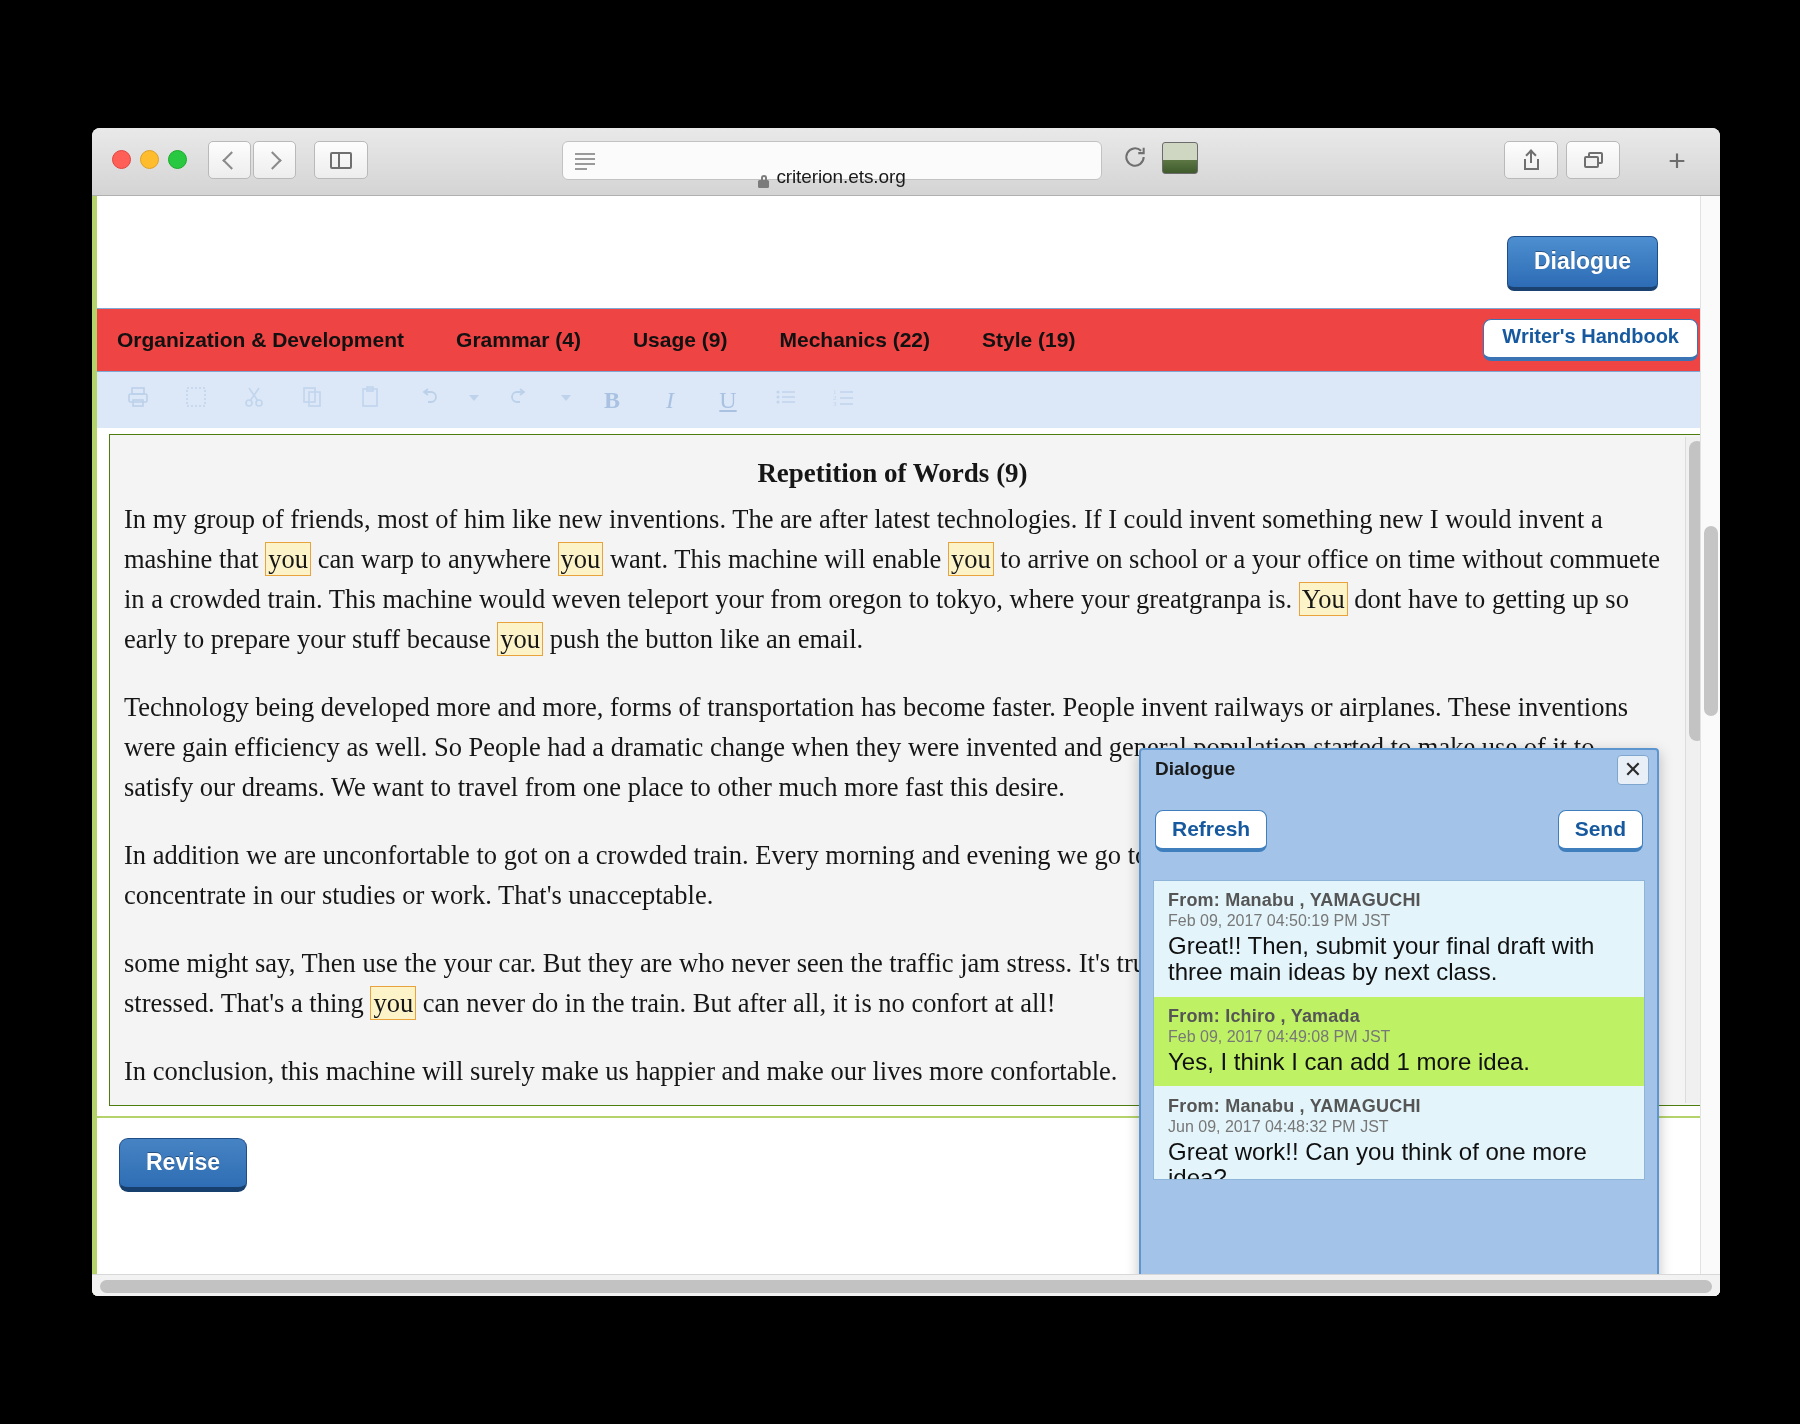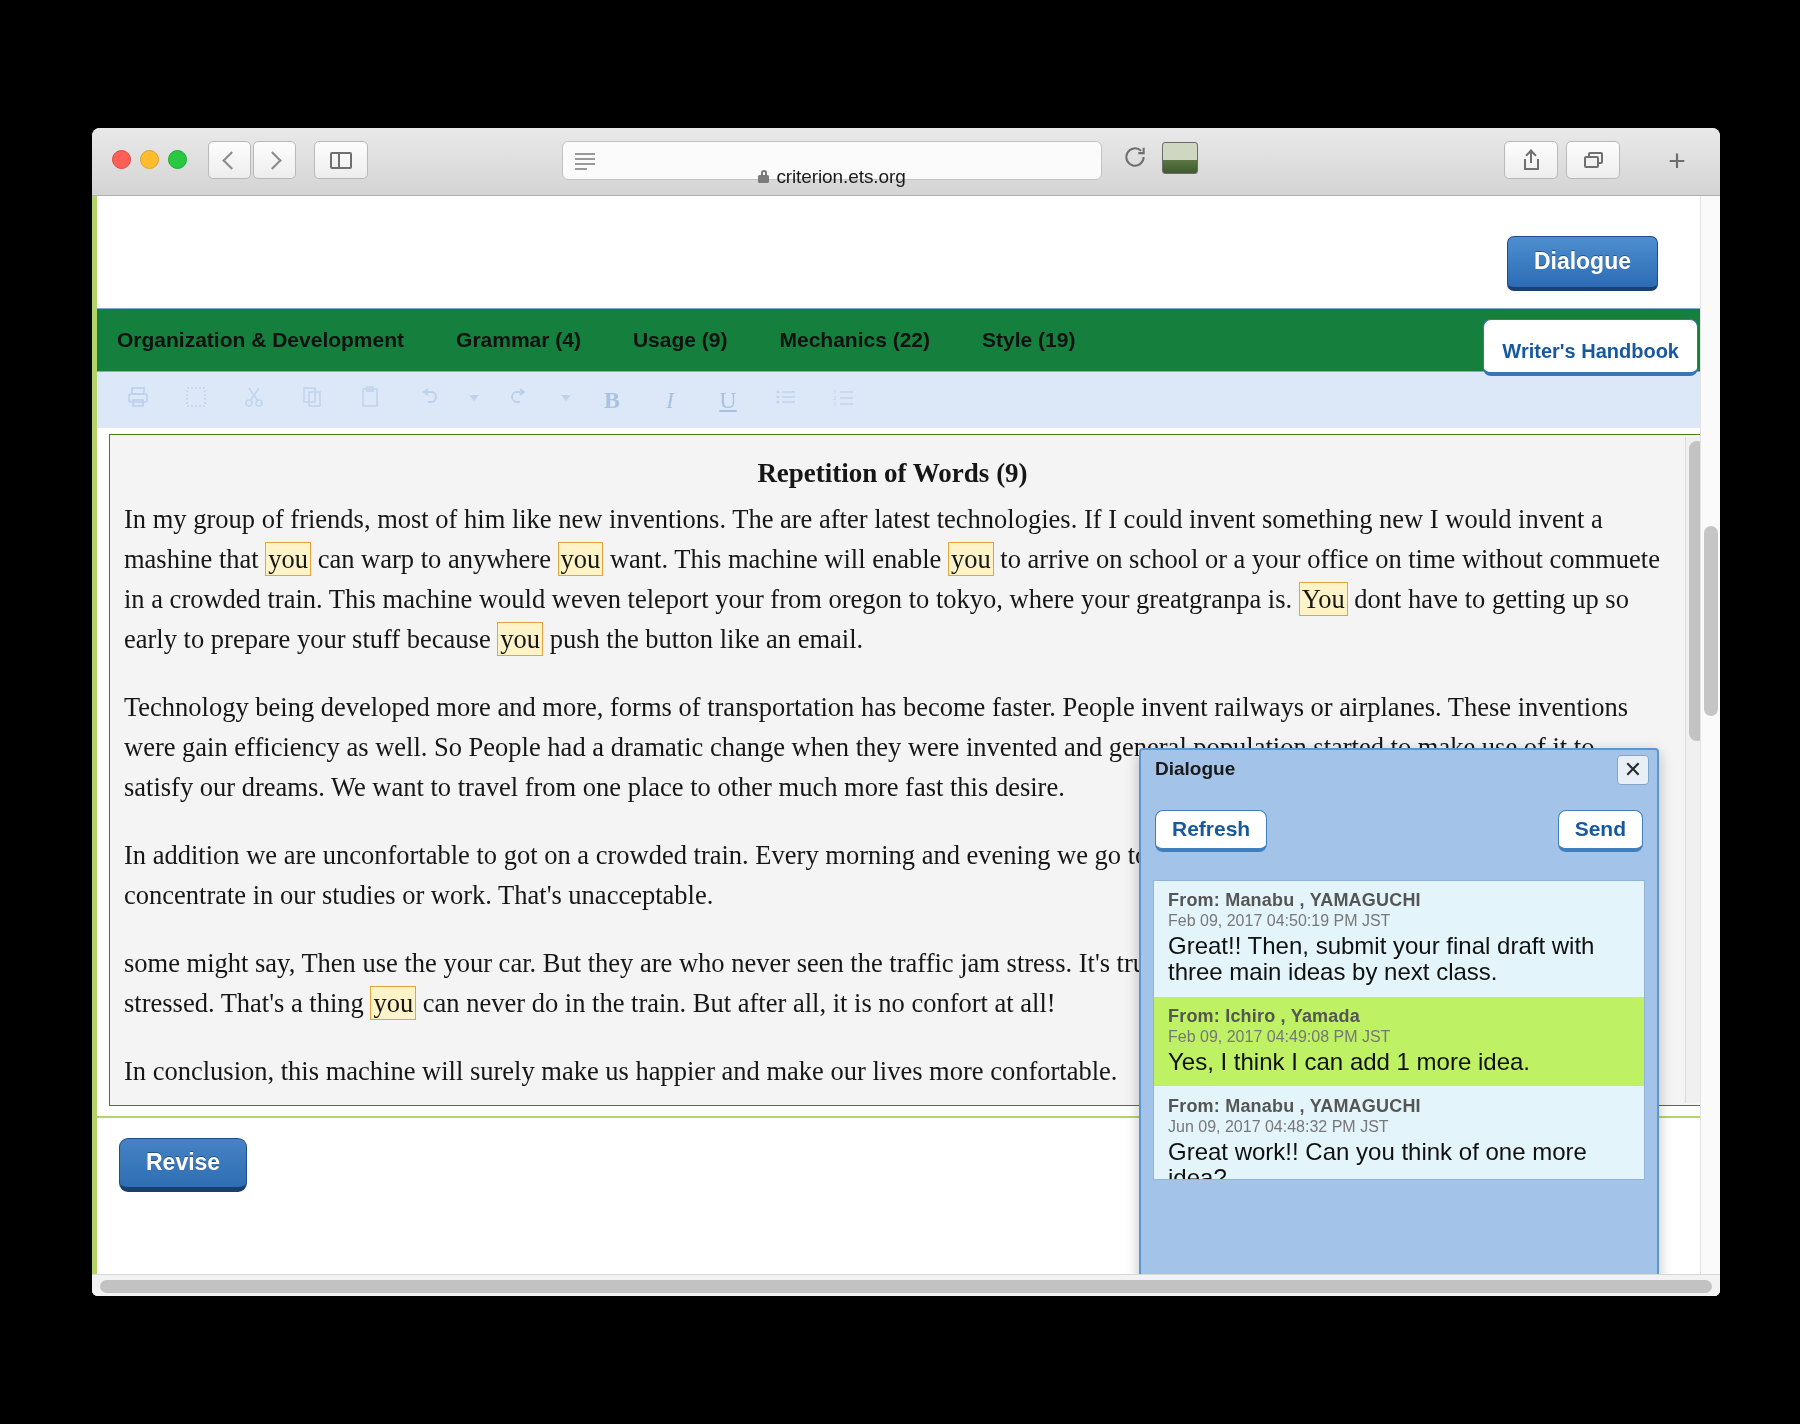"criterion.ets.org" .url-text-wrap { align-items: center -> flex-end }
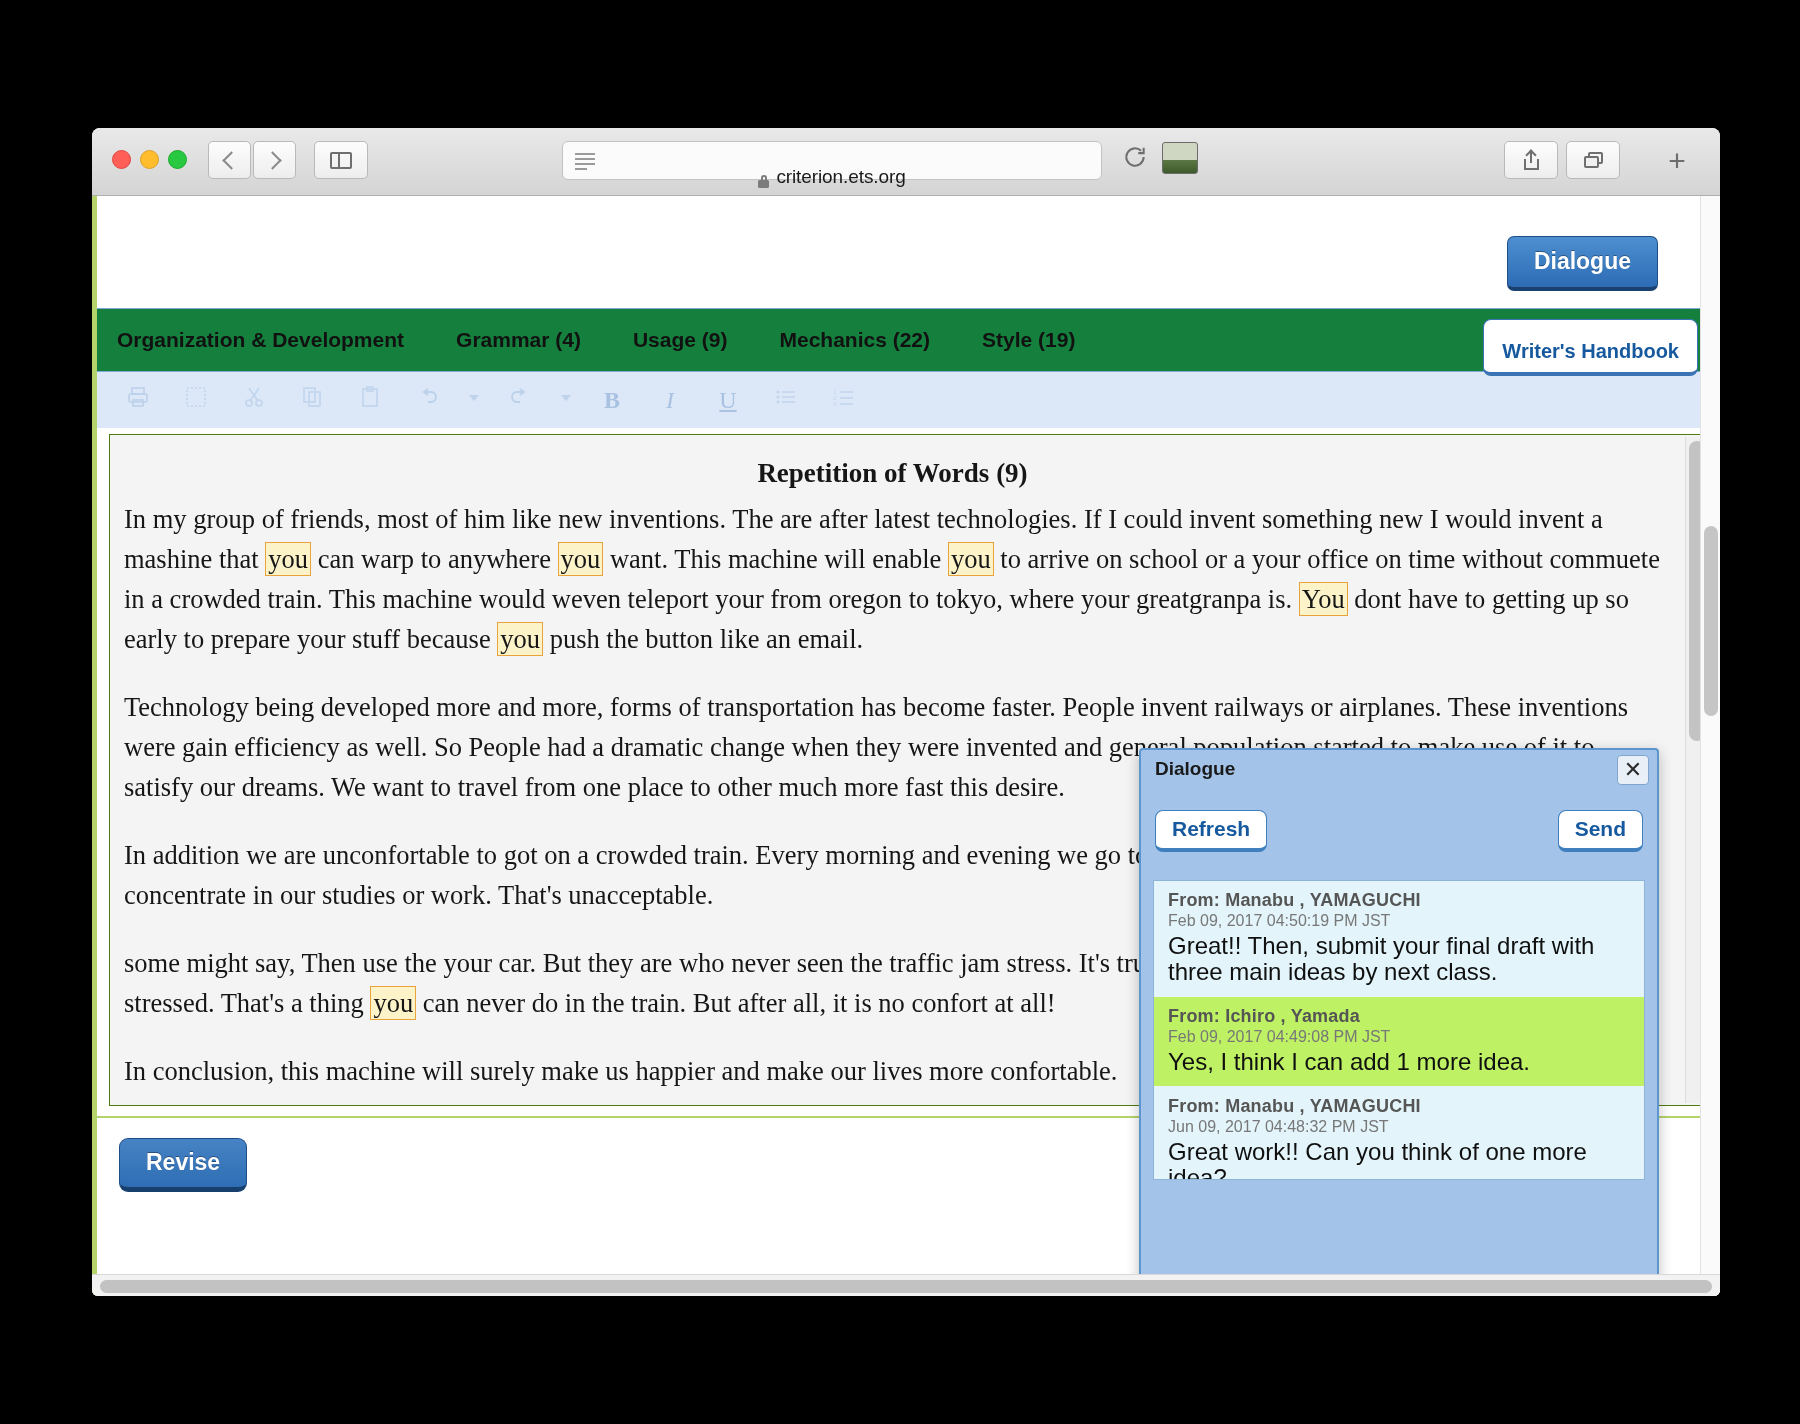"Organization & Development" #category-bar { background: #15803d -> #ef4444 }
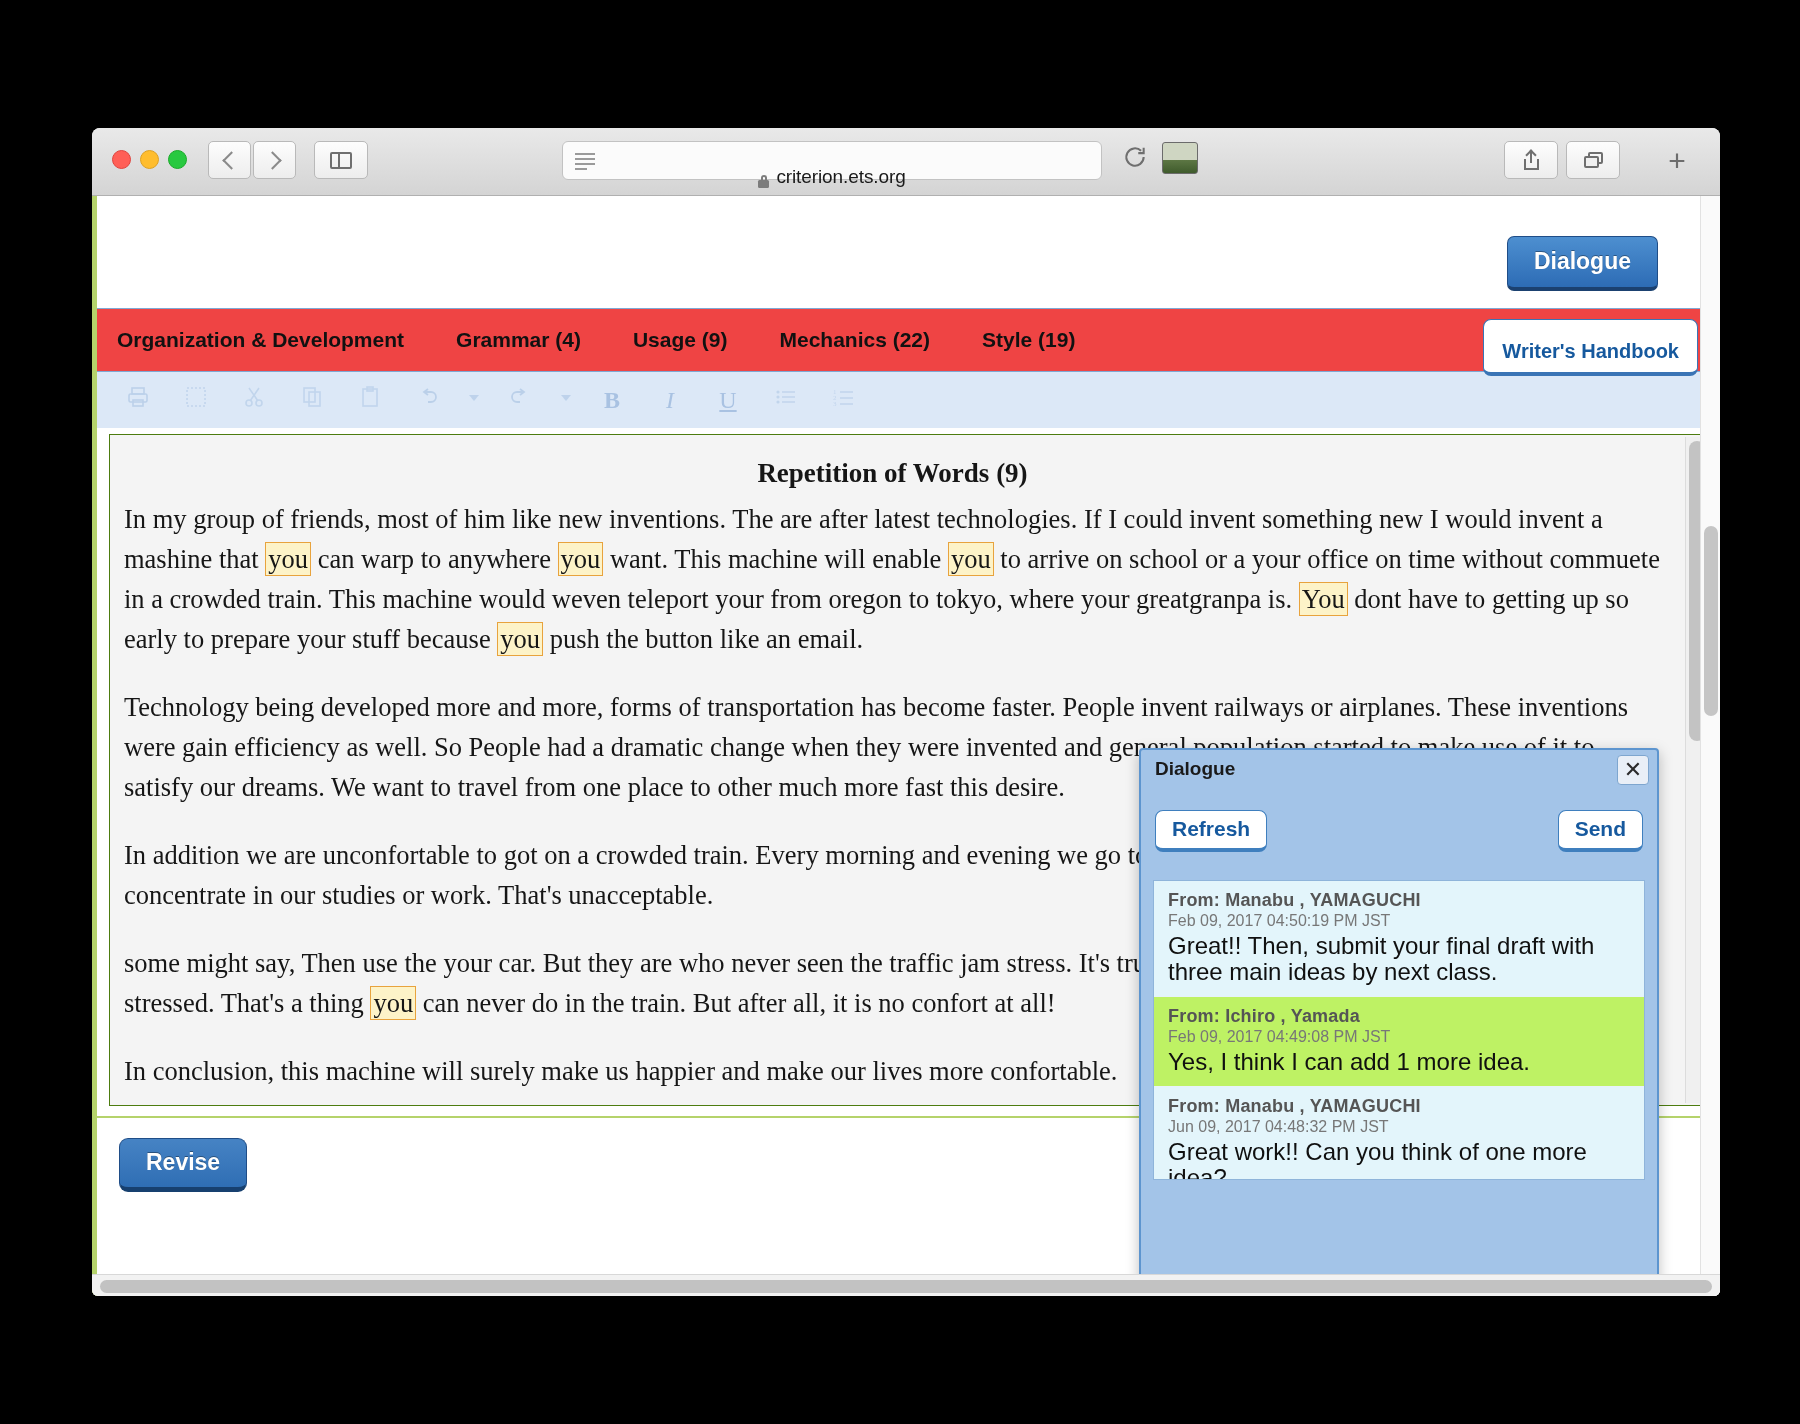"Writer's Handbook" #writers-handbook-button { padding: 20px 18px 9px 18px -> 5px 18px 9px 18px }
